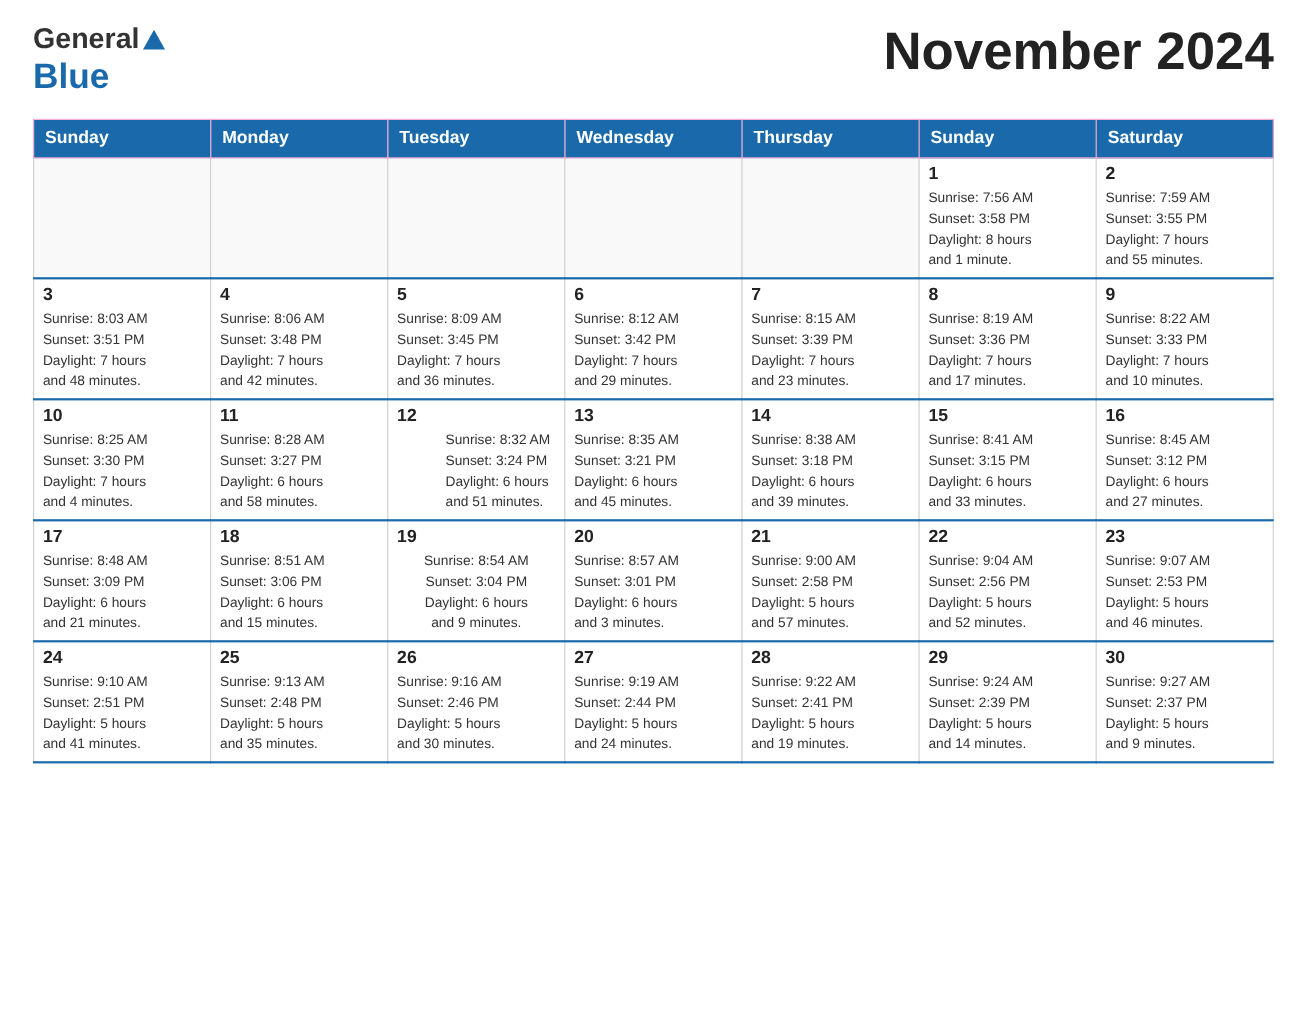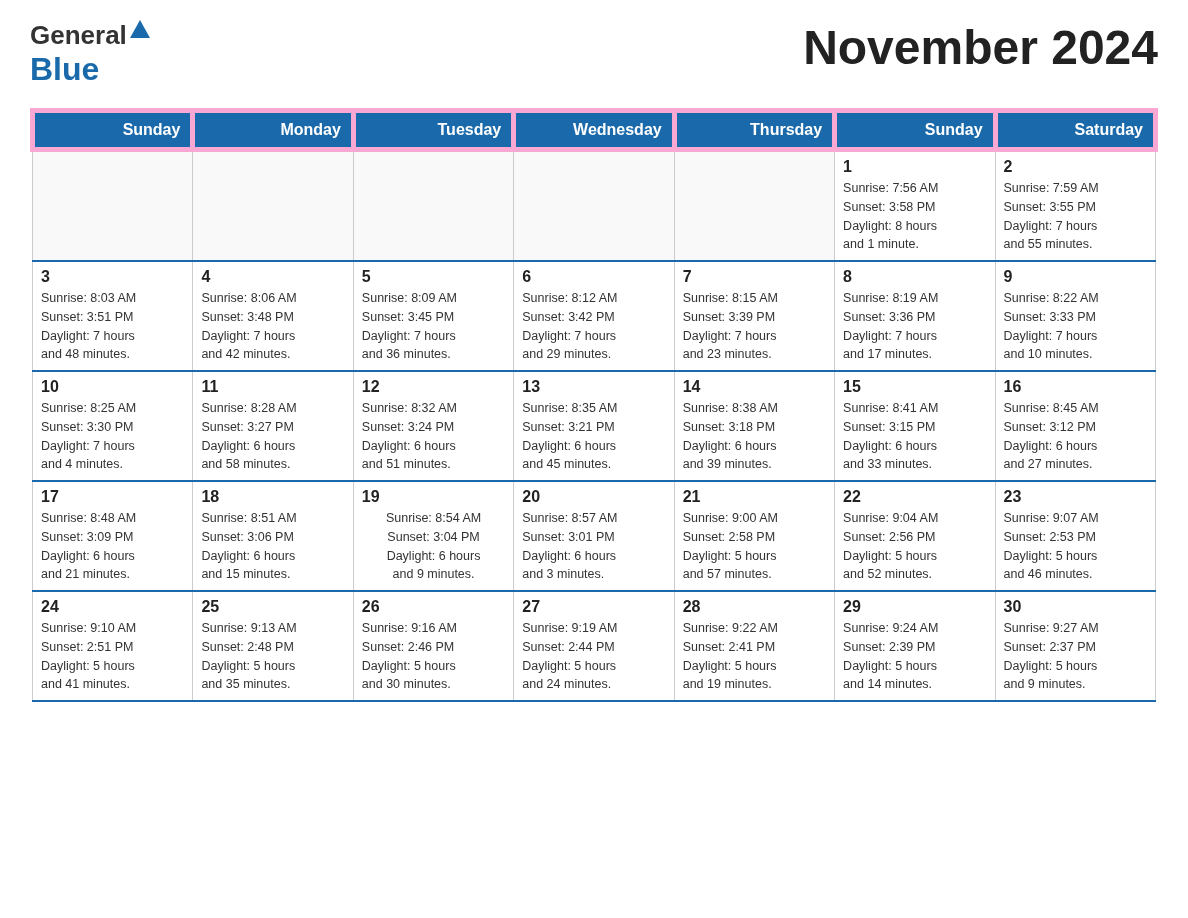"General" div { align-items: none -> center }
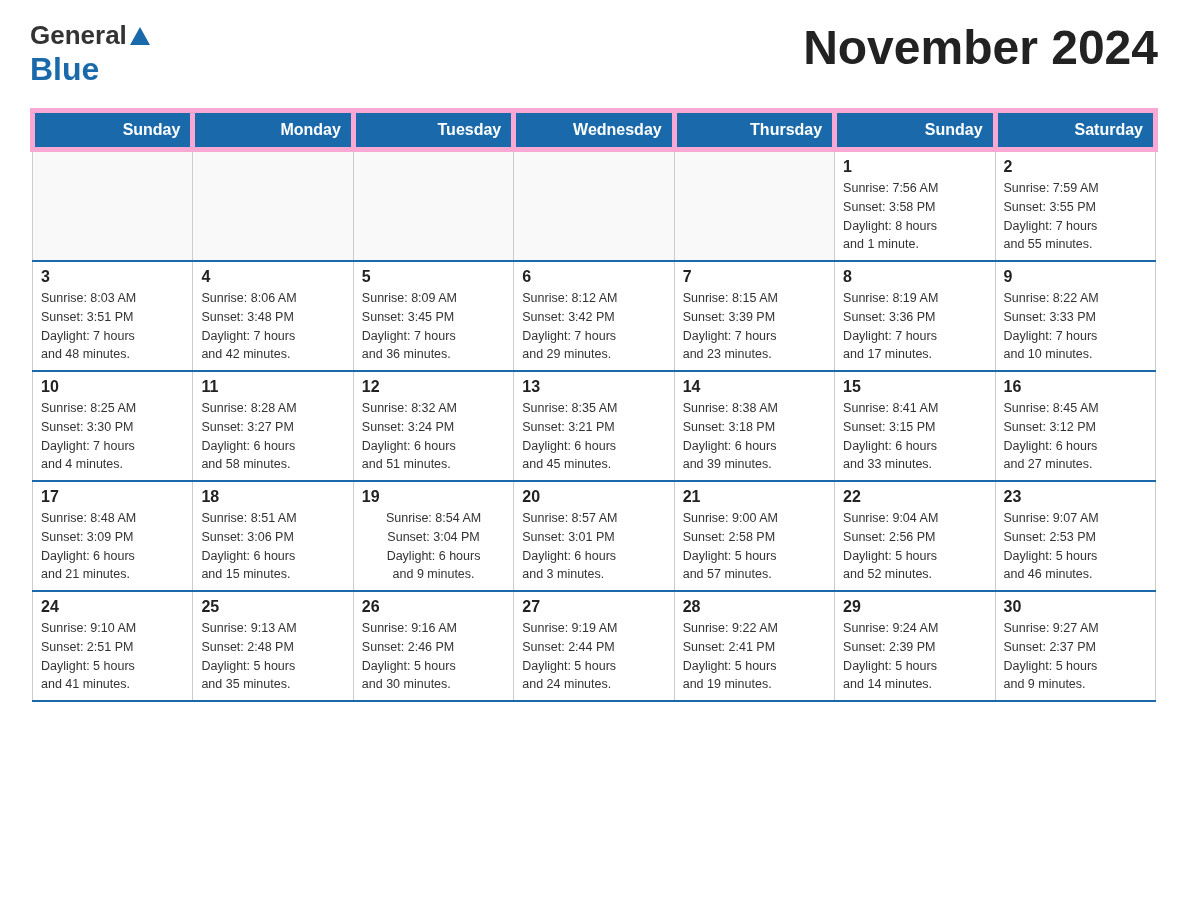"Sunday" .calendar thead tr th { border: 5px solid #f9a8d4 -> 1px solid #f9a8d4; text-align: right -> left }
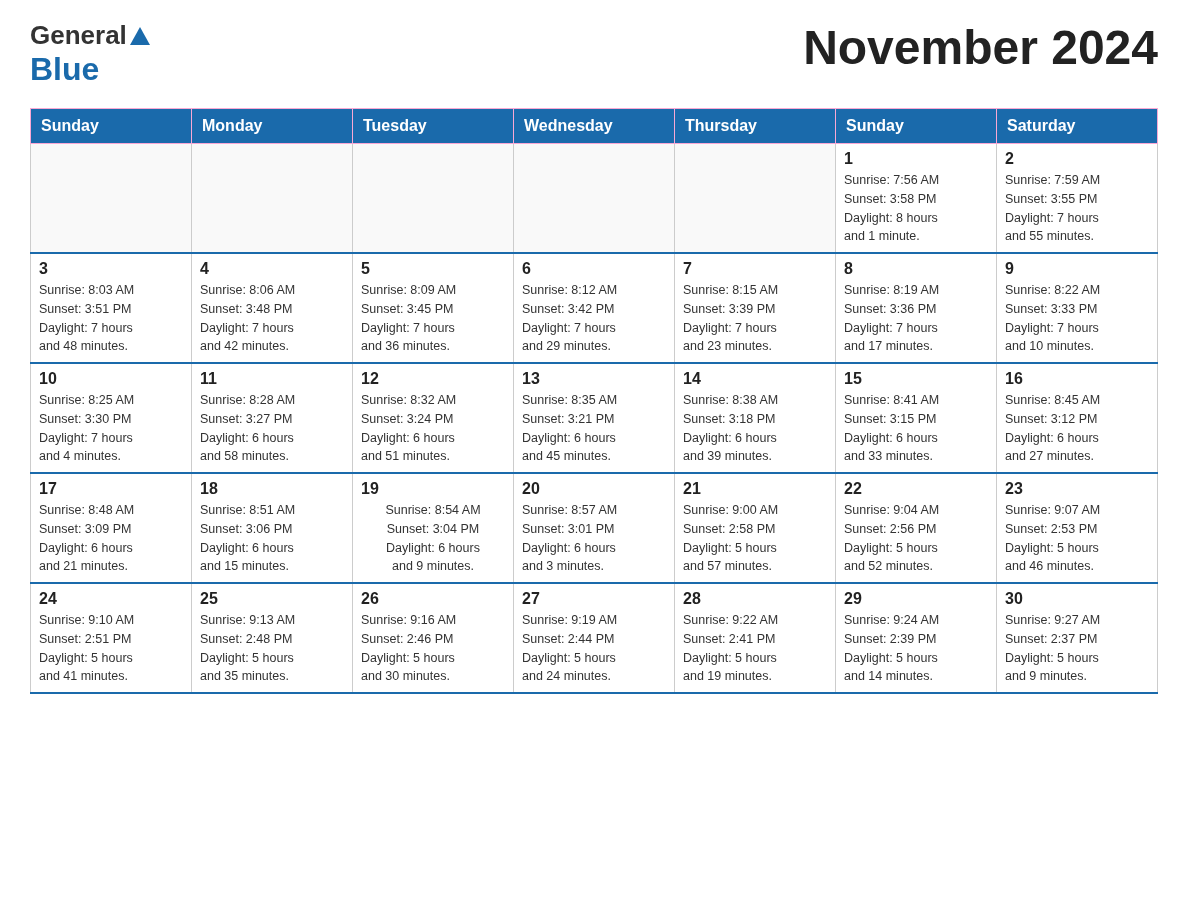"Sunrise: 8:32 AM" div.day-info { margin-left: none -> 44px }
